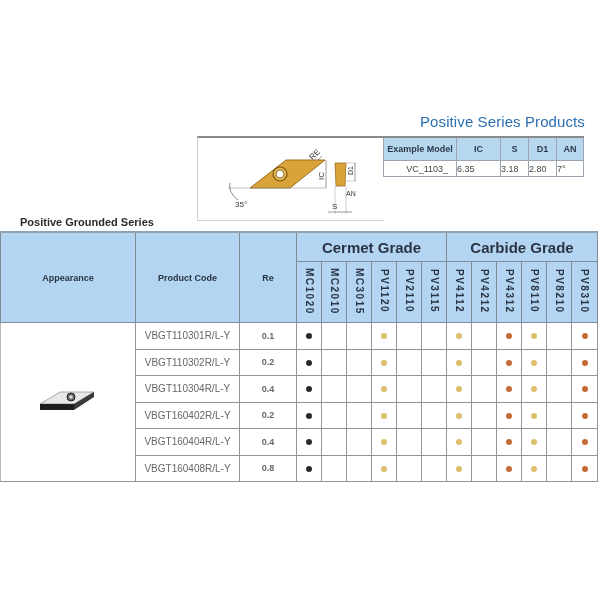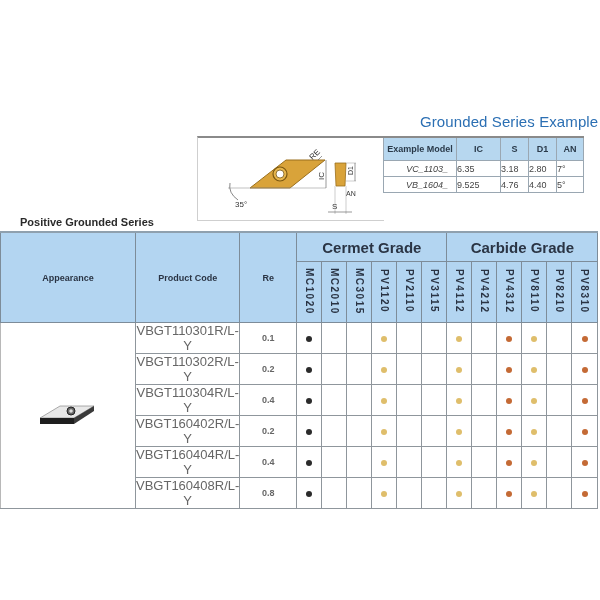"Grounded Series Example" div.series-title { text: Grounded Series Example -> Positive Series Products }
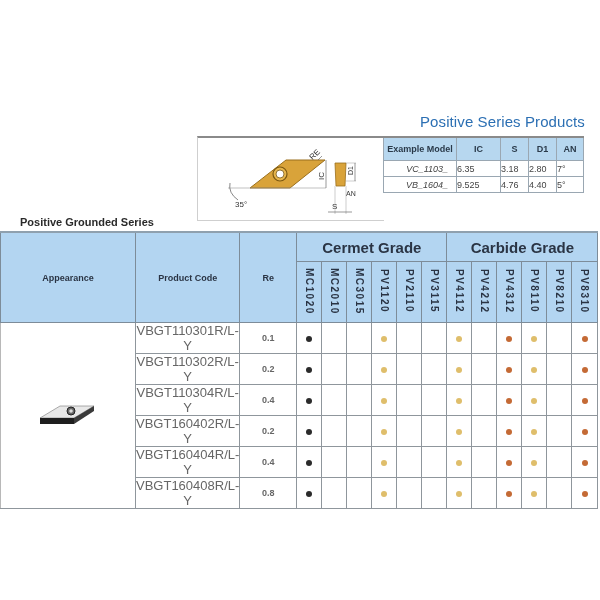"VC_1103_" .ex-table td.model { font-style: italic -> none }
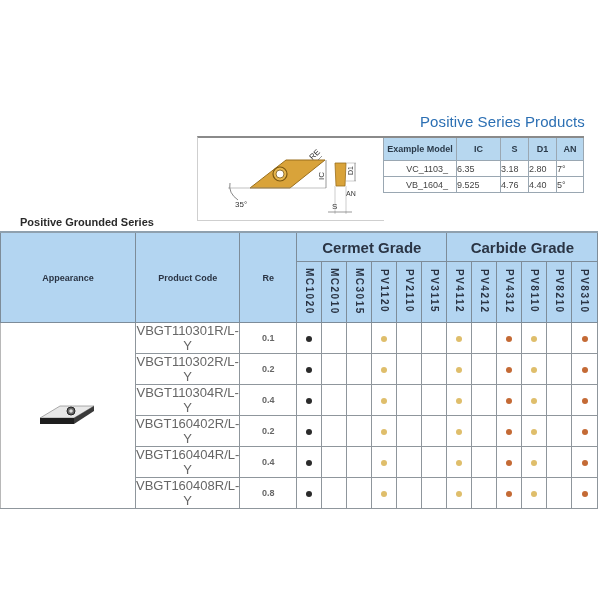"VB_1604_" tr { html: <tr> <td>VB_1604_</td> <td>9.525</td> <td>4.76</td> <td>4.40</td> <td>5°</td> </tr> -> none }
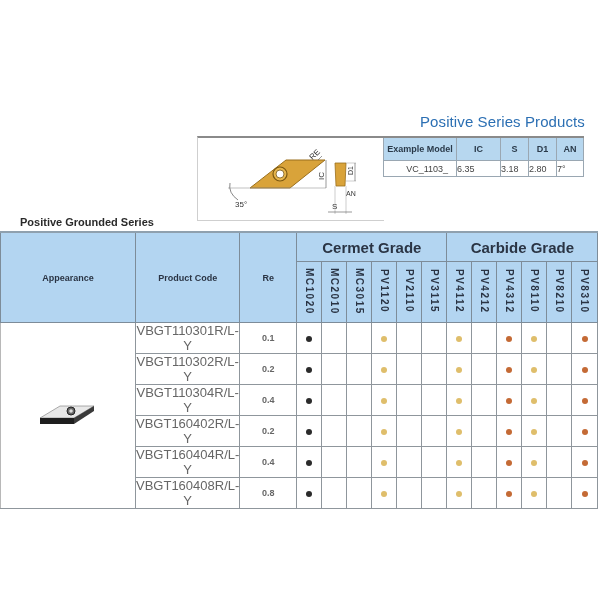"VBGT110301R/L-Y" .main-table td.code { font-size: 13px -> 10px }
